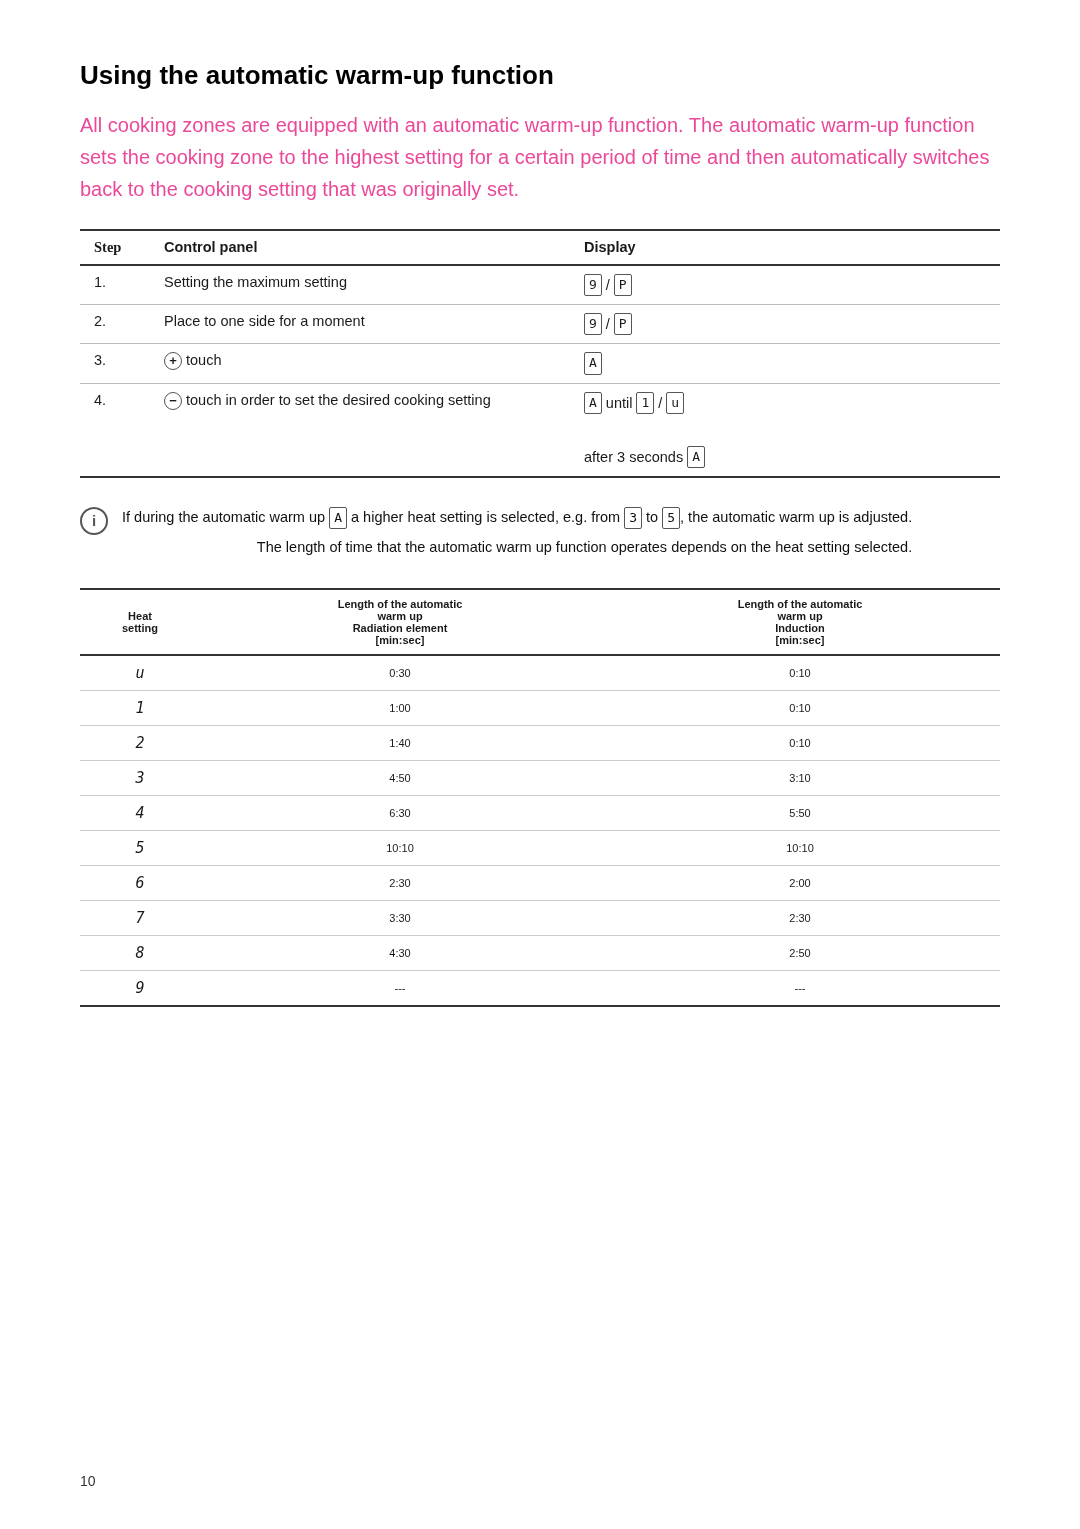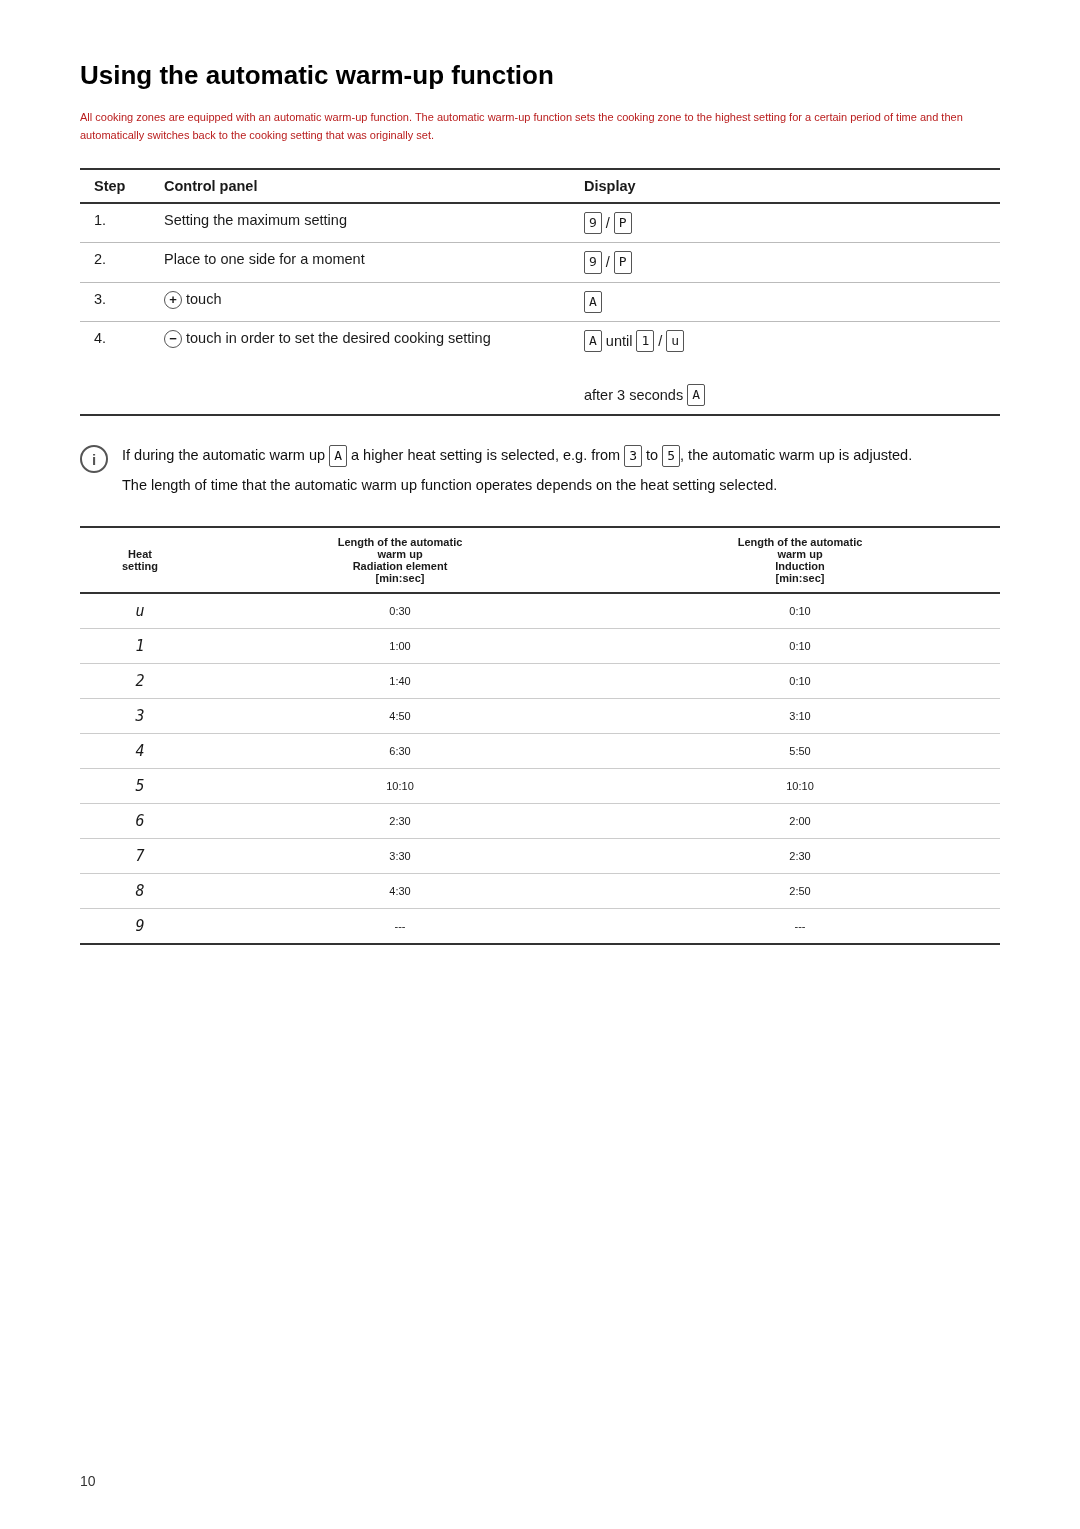"All cooking zones are equipped" .intro-text { color: #b91c1c -> #ec4899; font-size: 11px -> 20px }
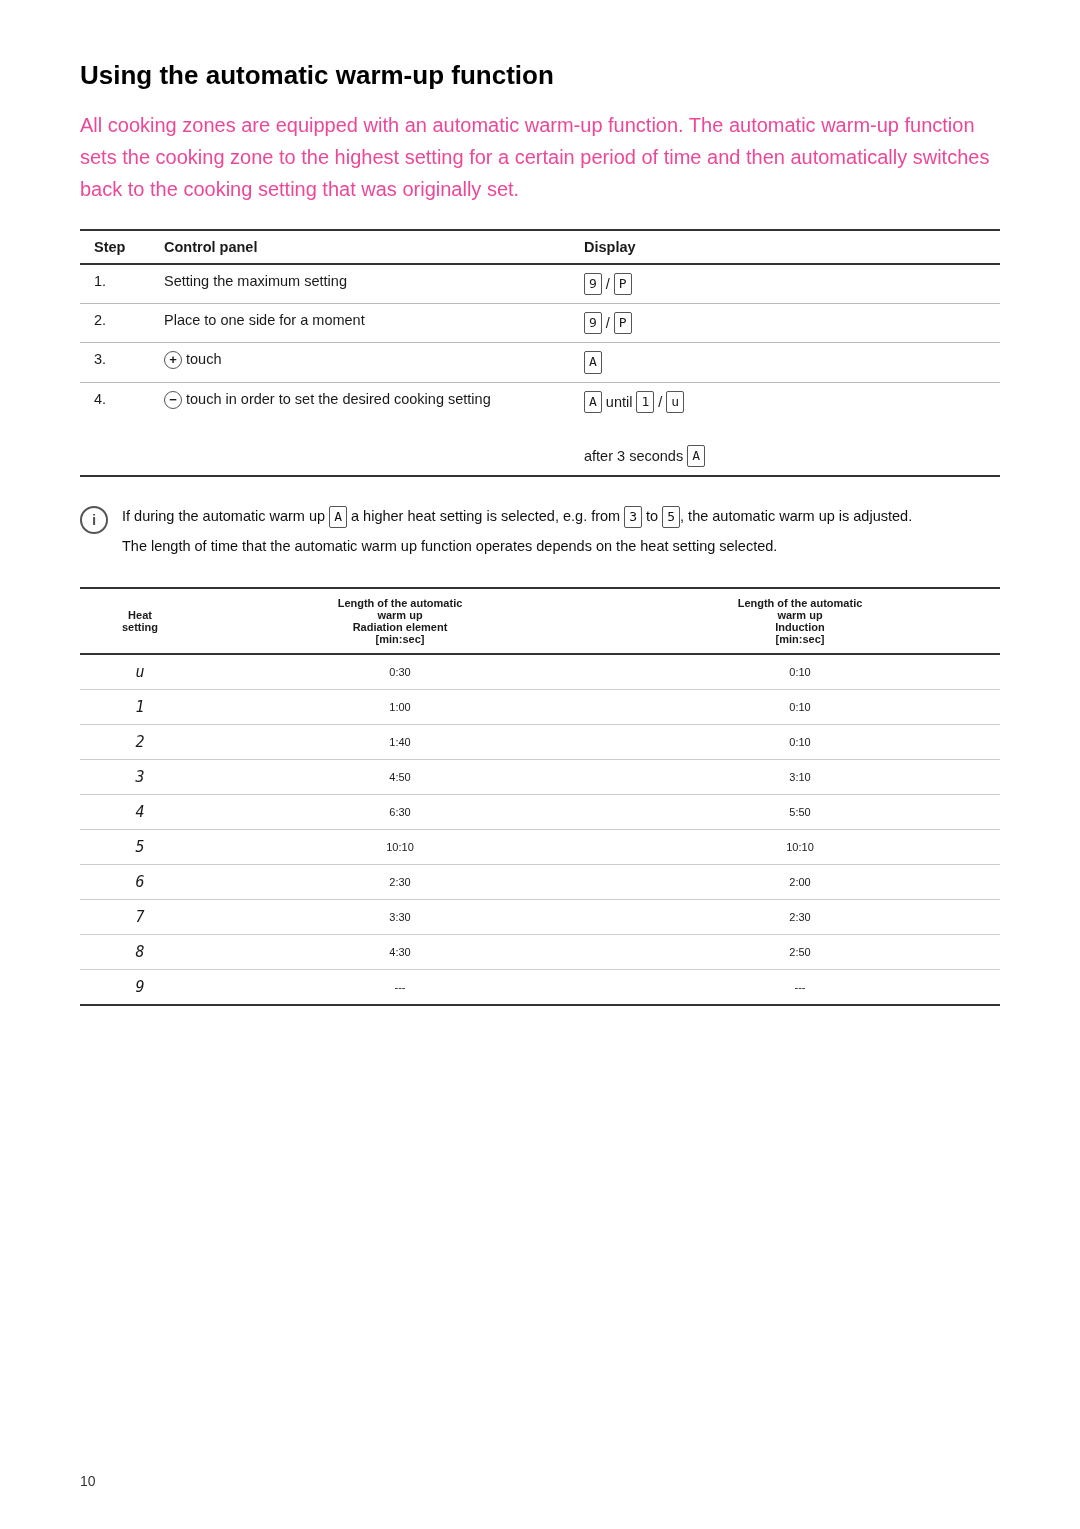"Step" .steps-table .col-step { font-family: none -> Liberation Serif, serif }
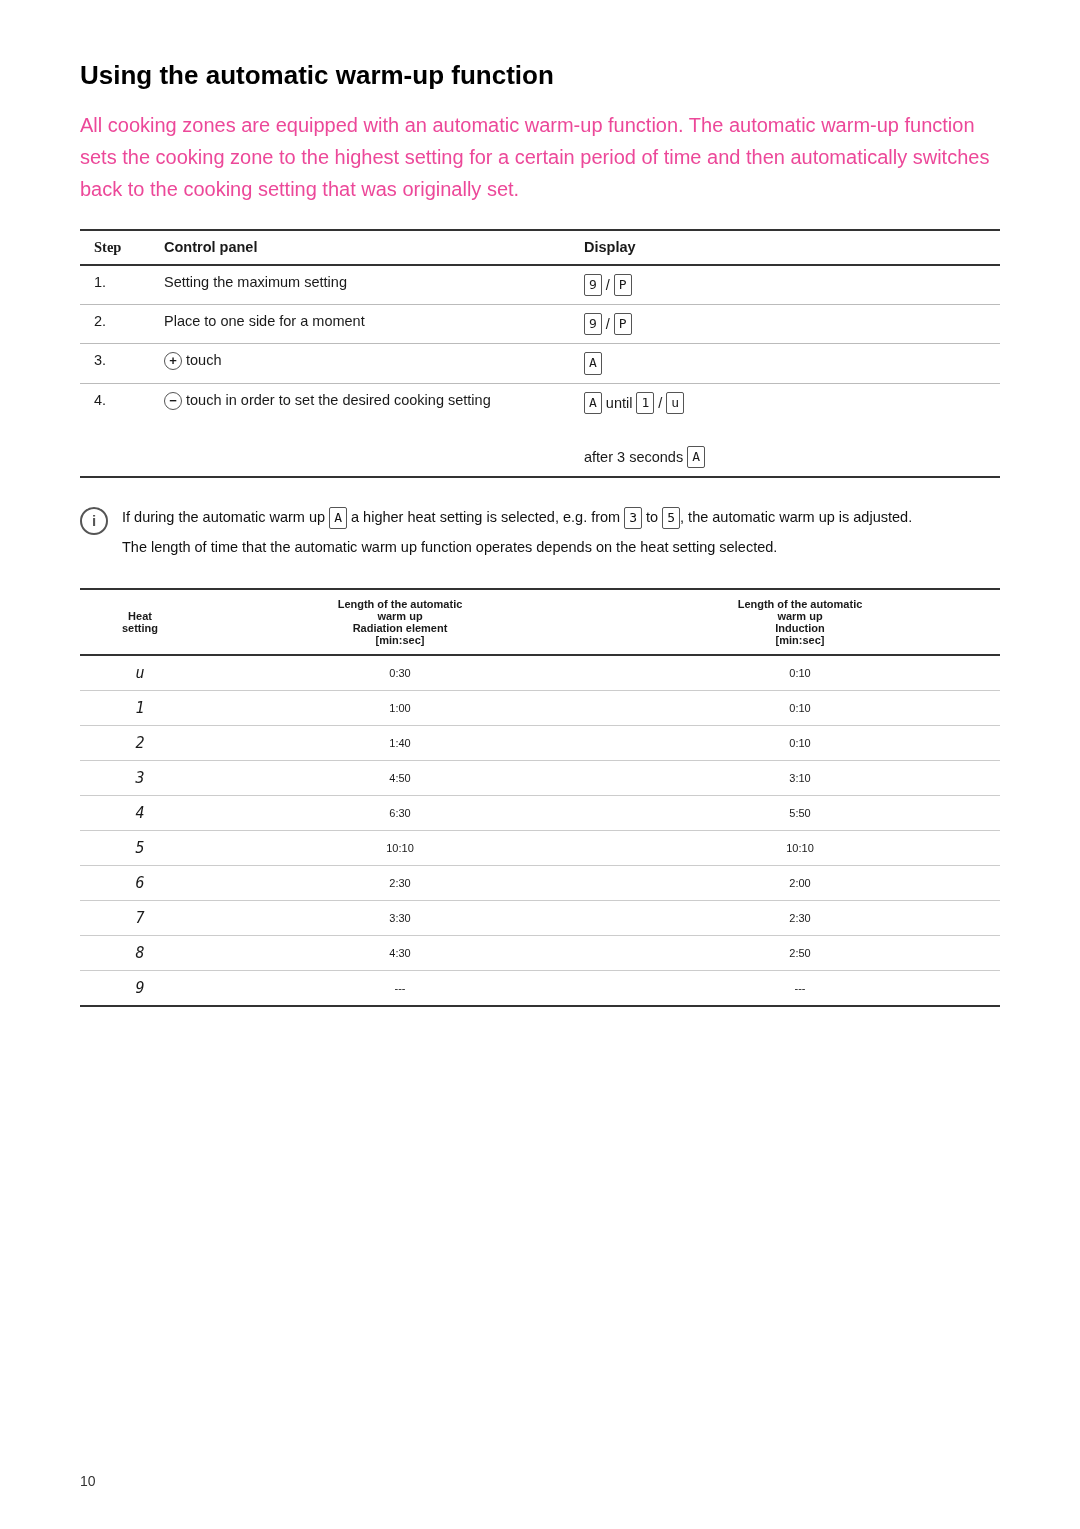"If during the automatic warm" .info-text { text-align: none -> right }
